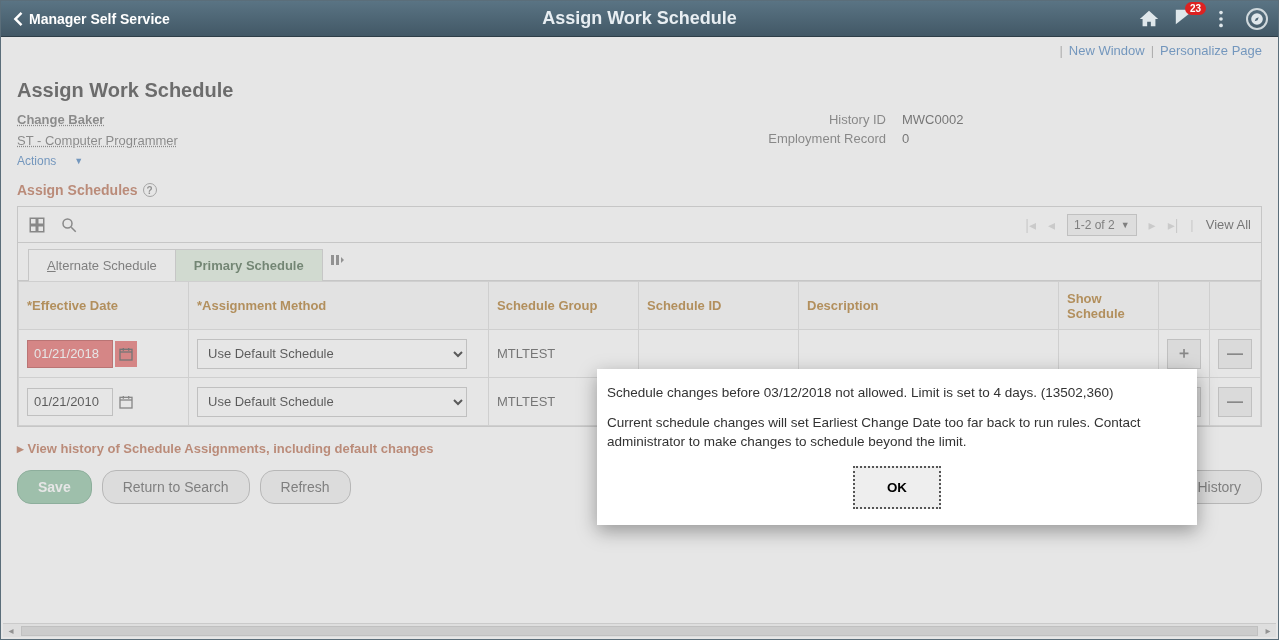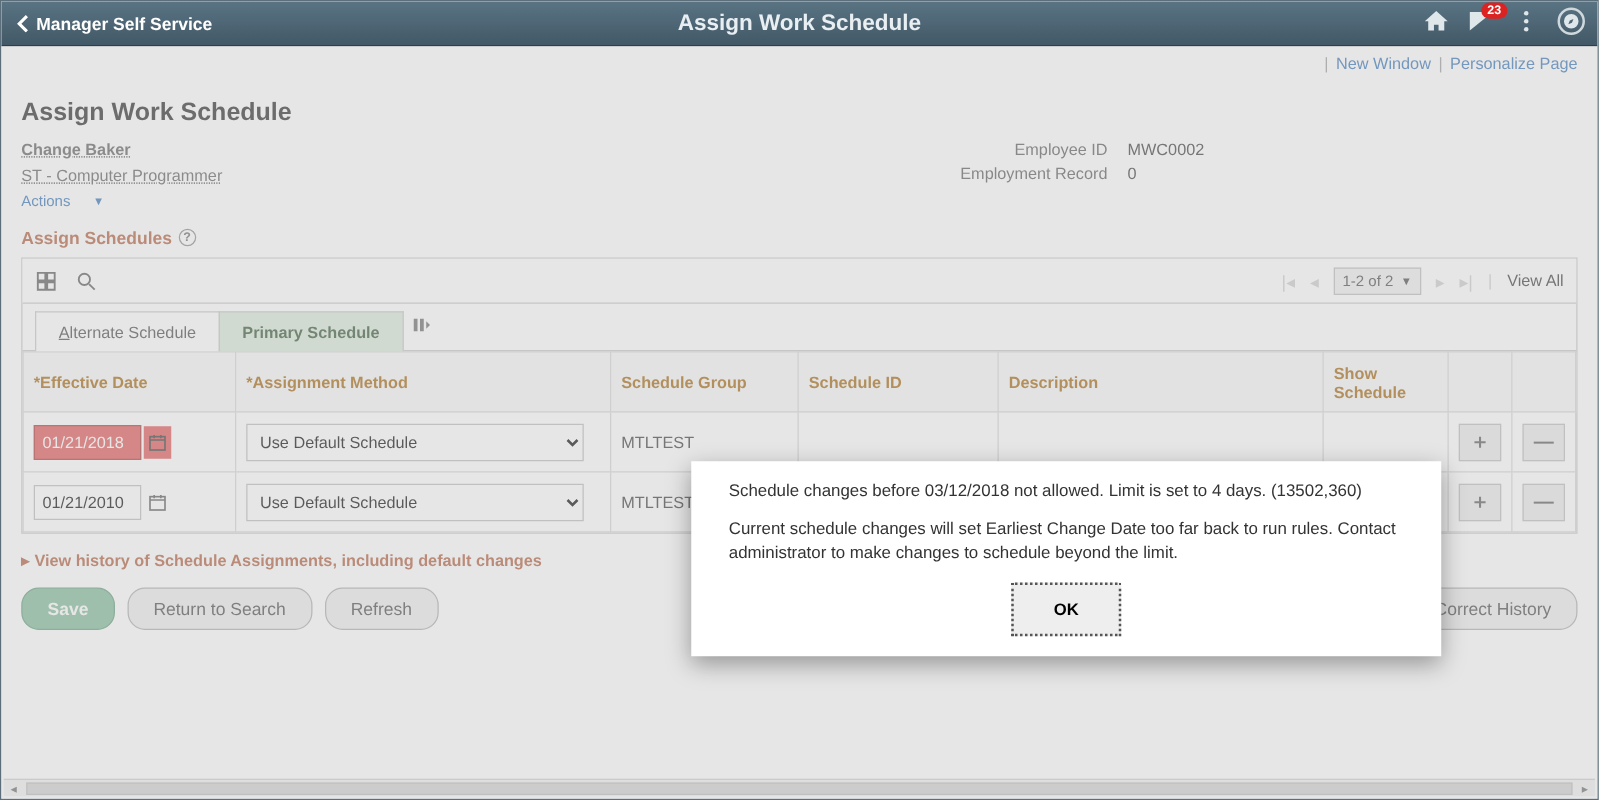"23" .banner-right { align-items: flex-start -> center }
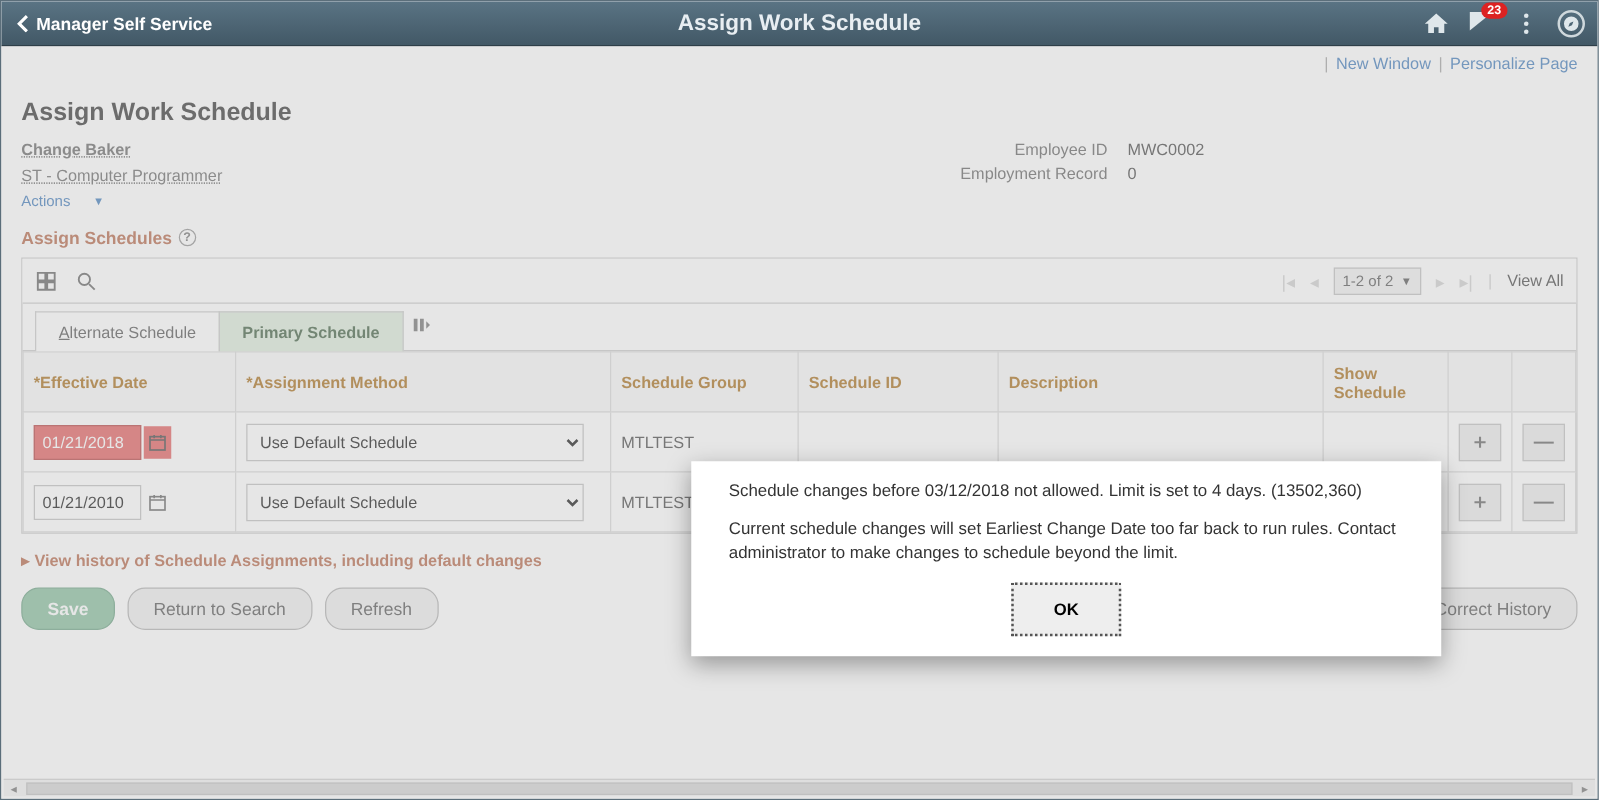"Employee ID" div.label { text: Employee -> History }
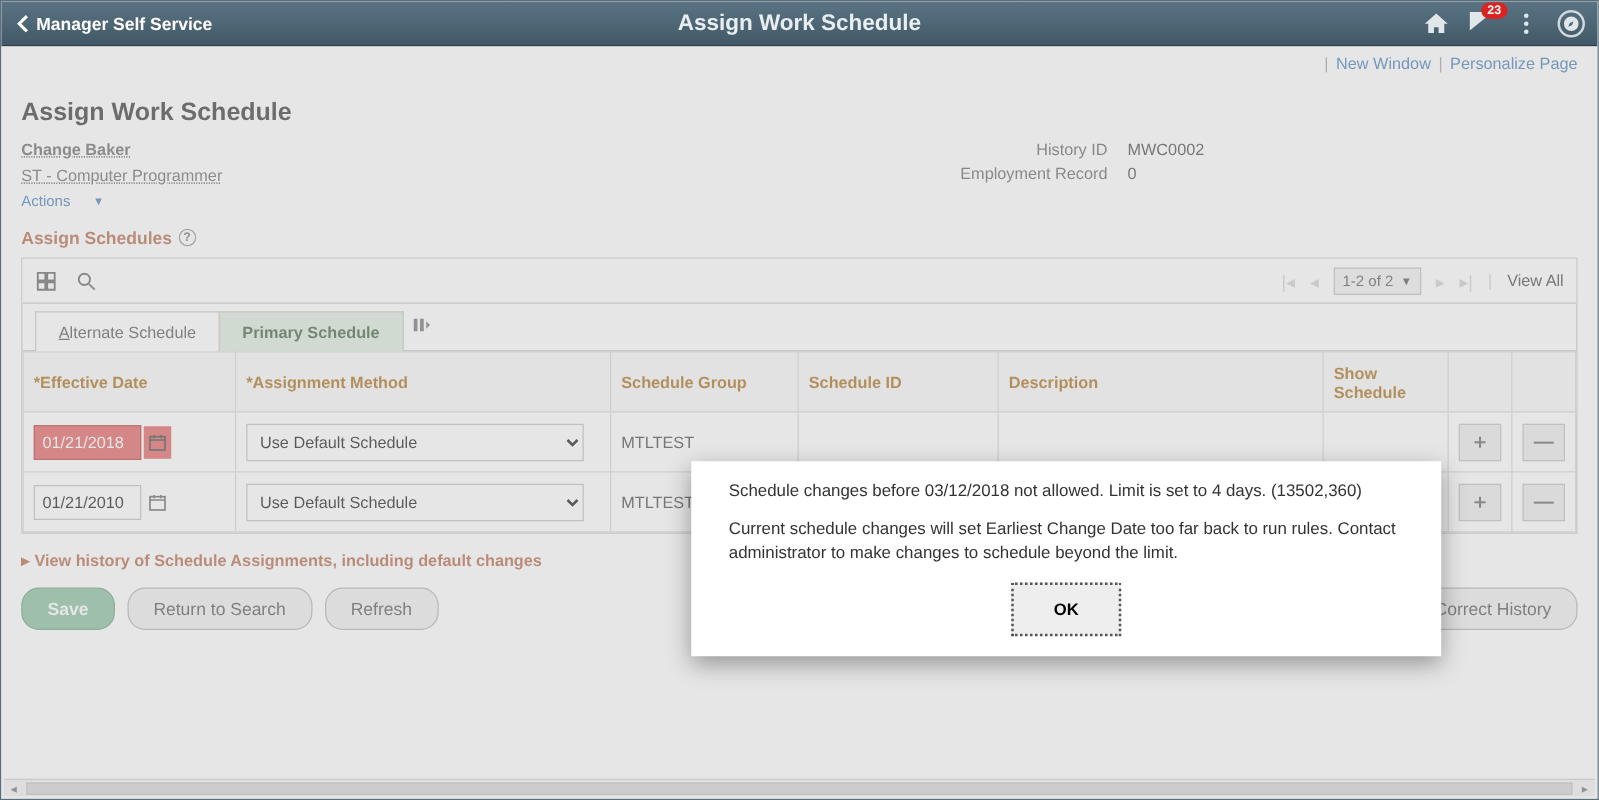"Schedule changes before 03/12/2018 not" .modal { left: 552px -> 596px; padding: 14px 30px 16px -> 14px 10px 16px }
